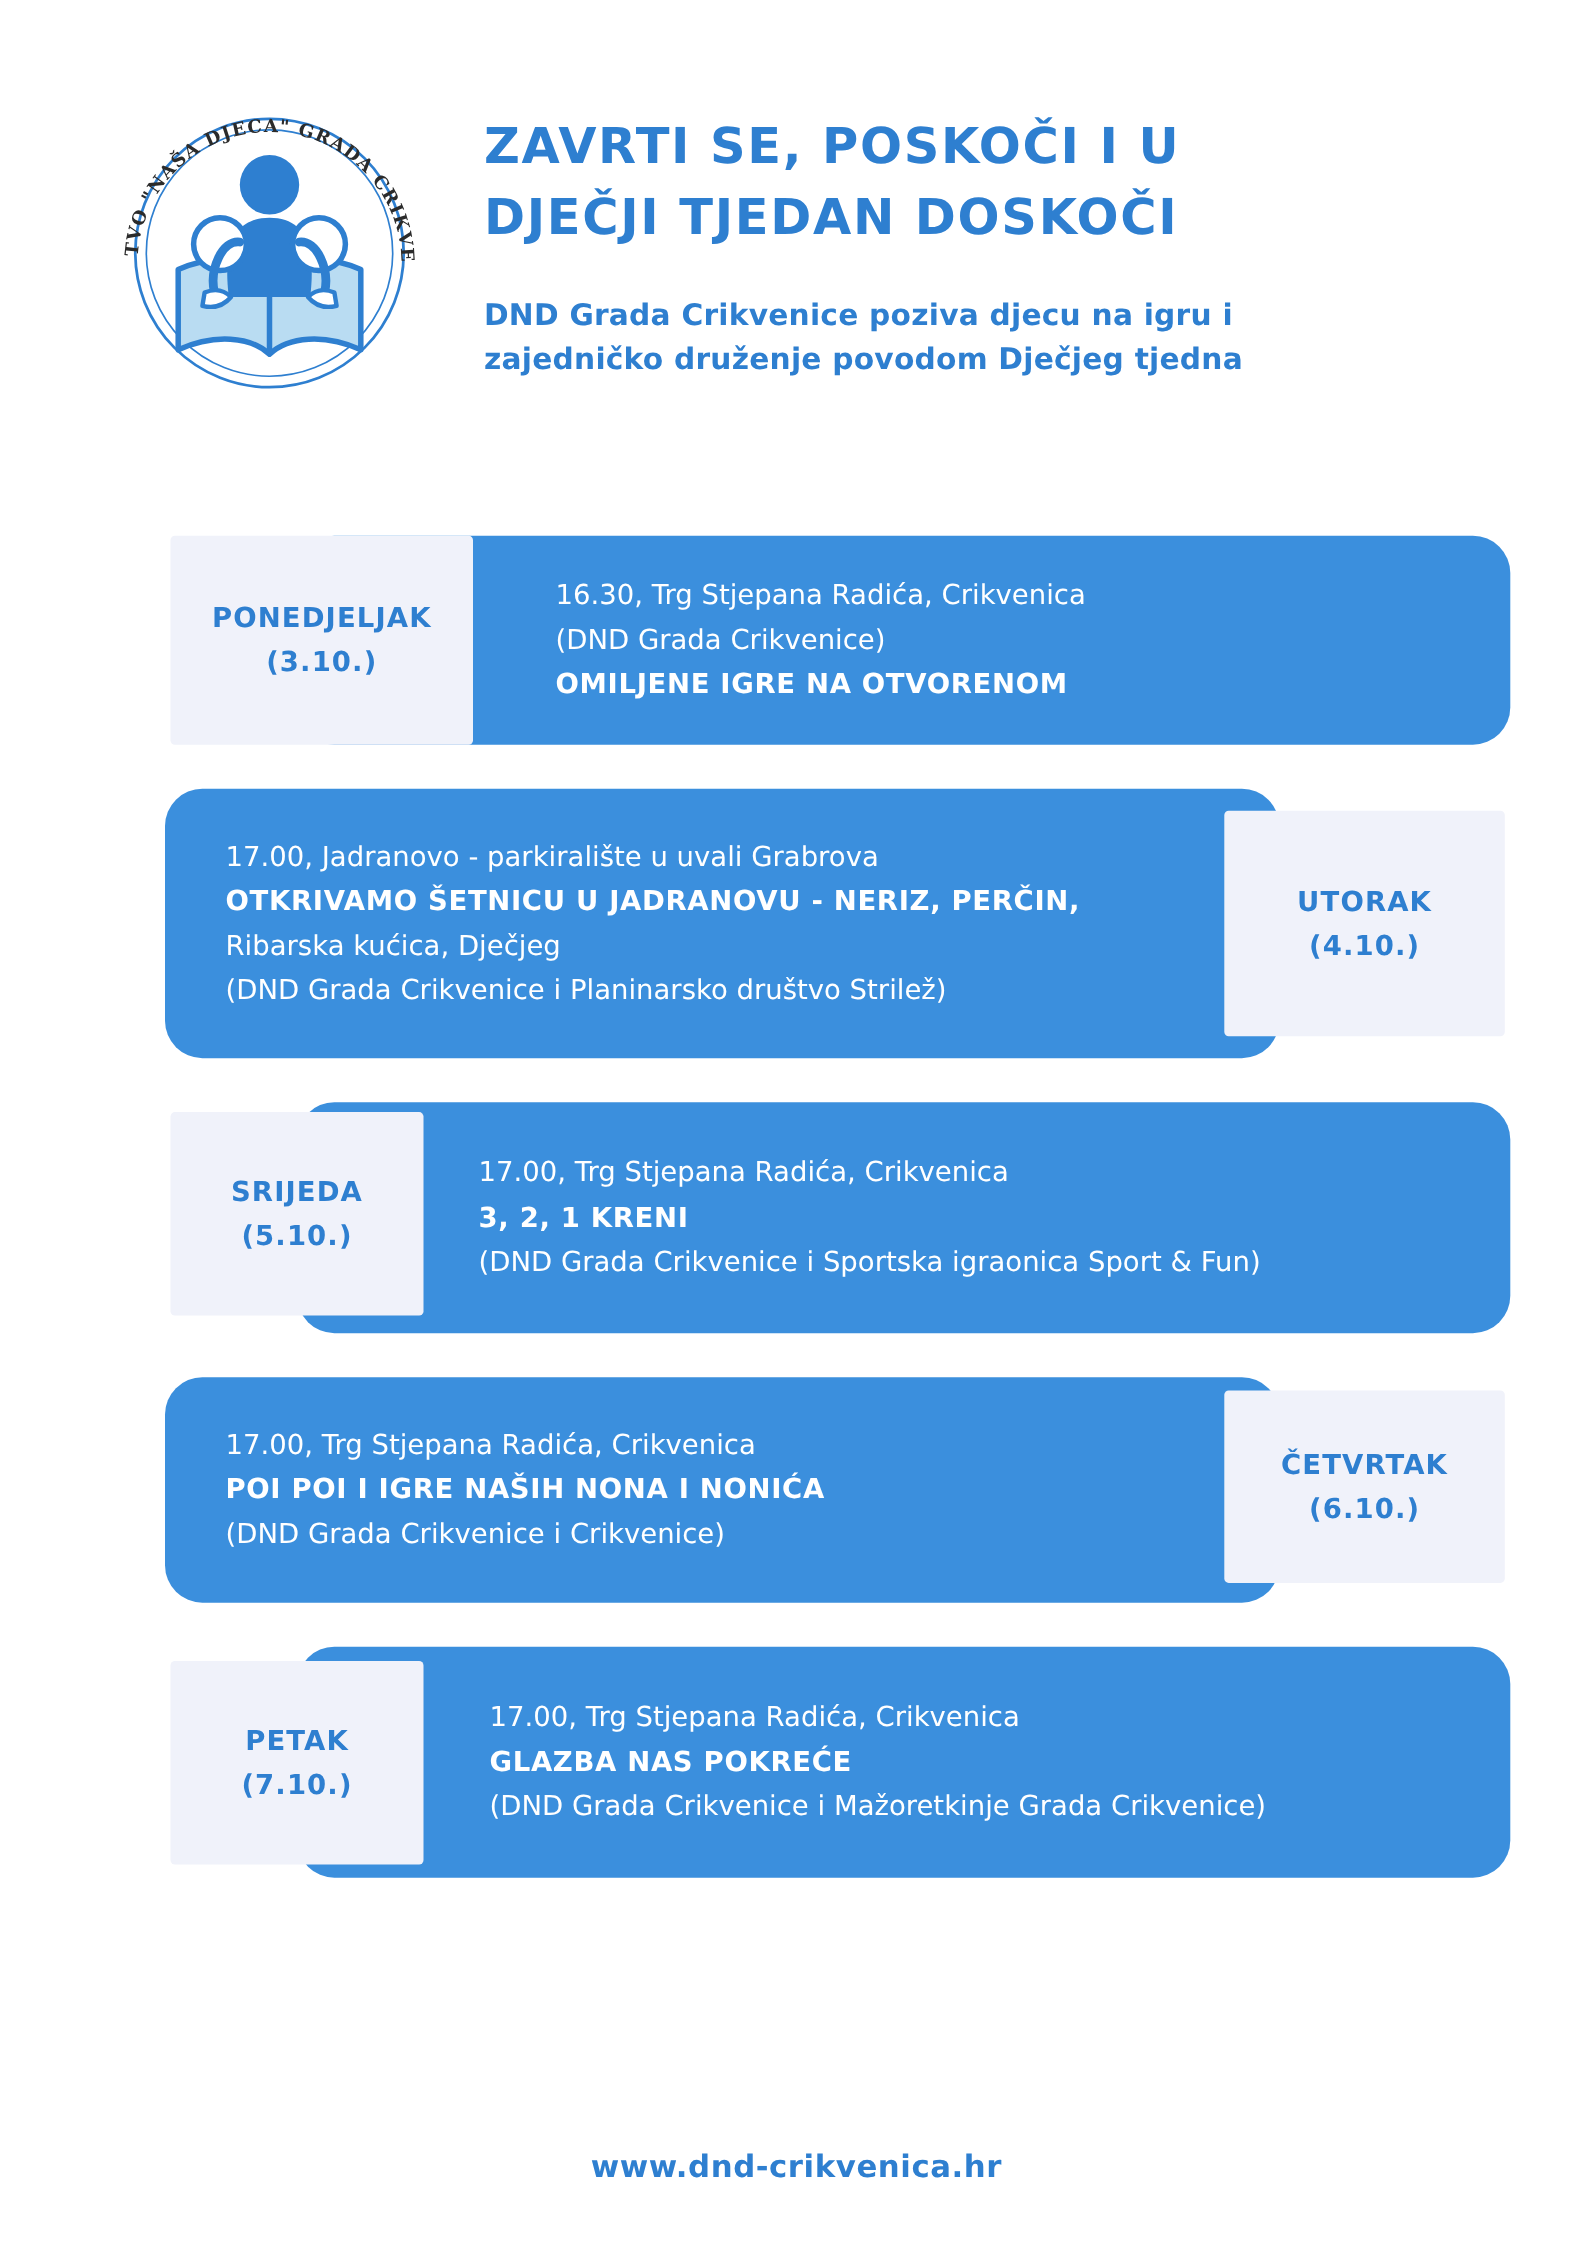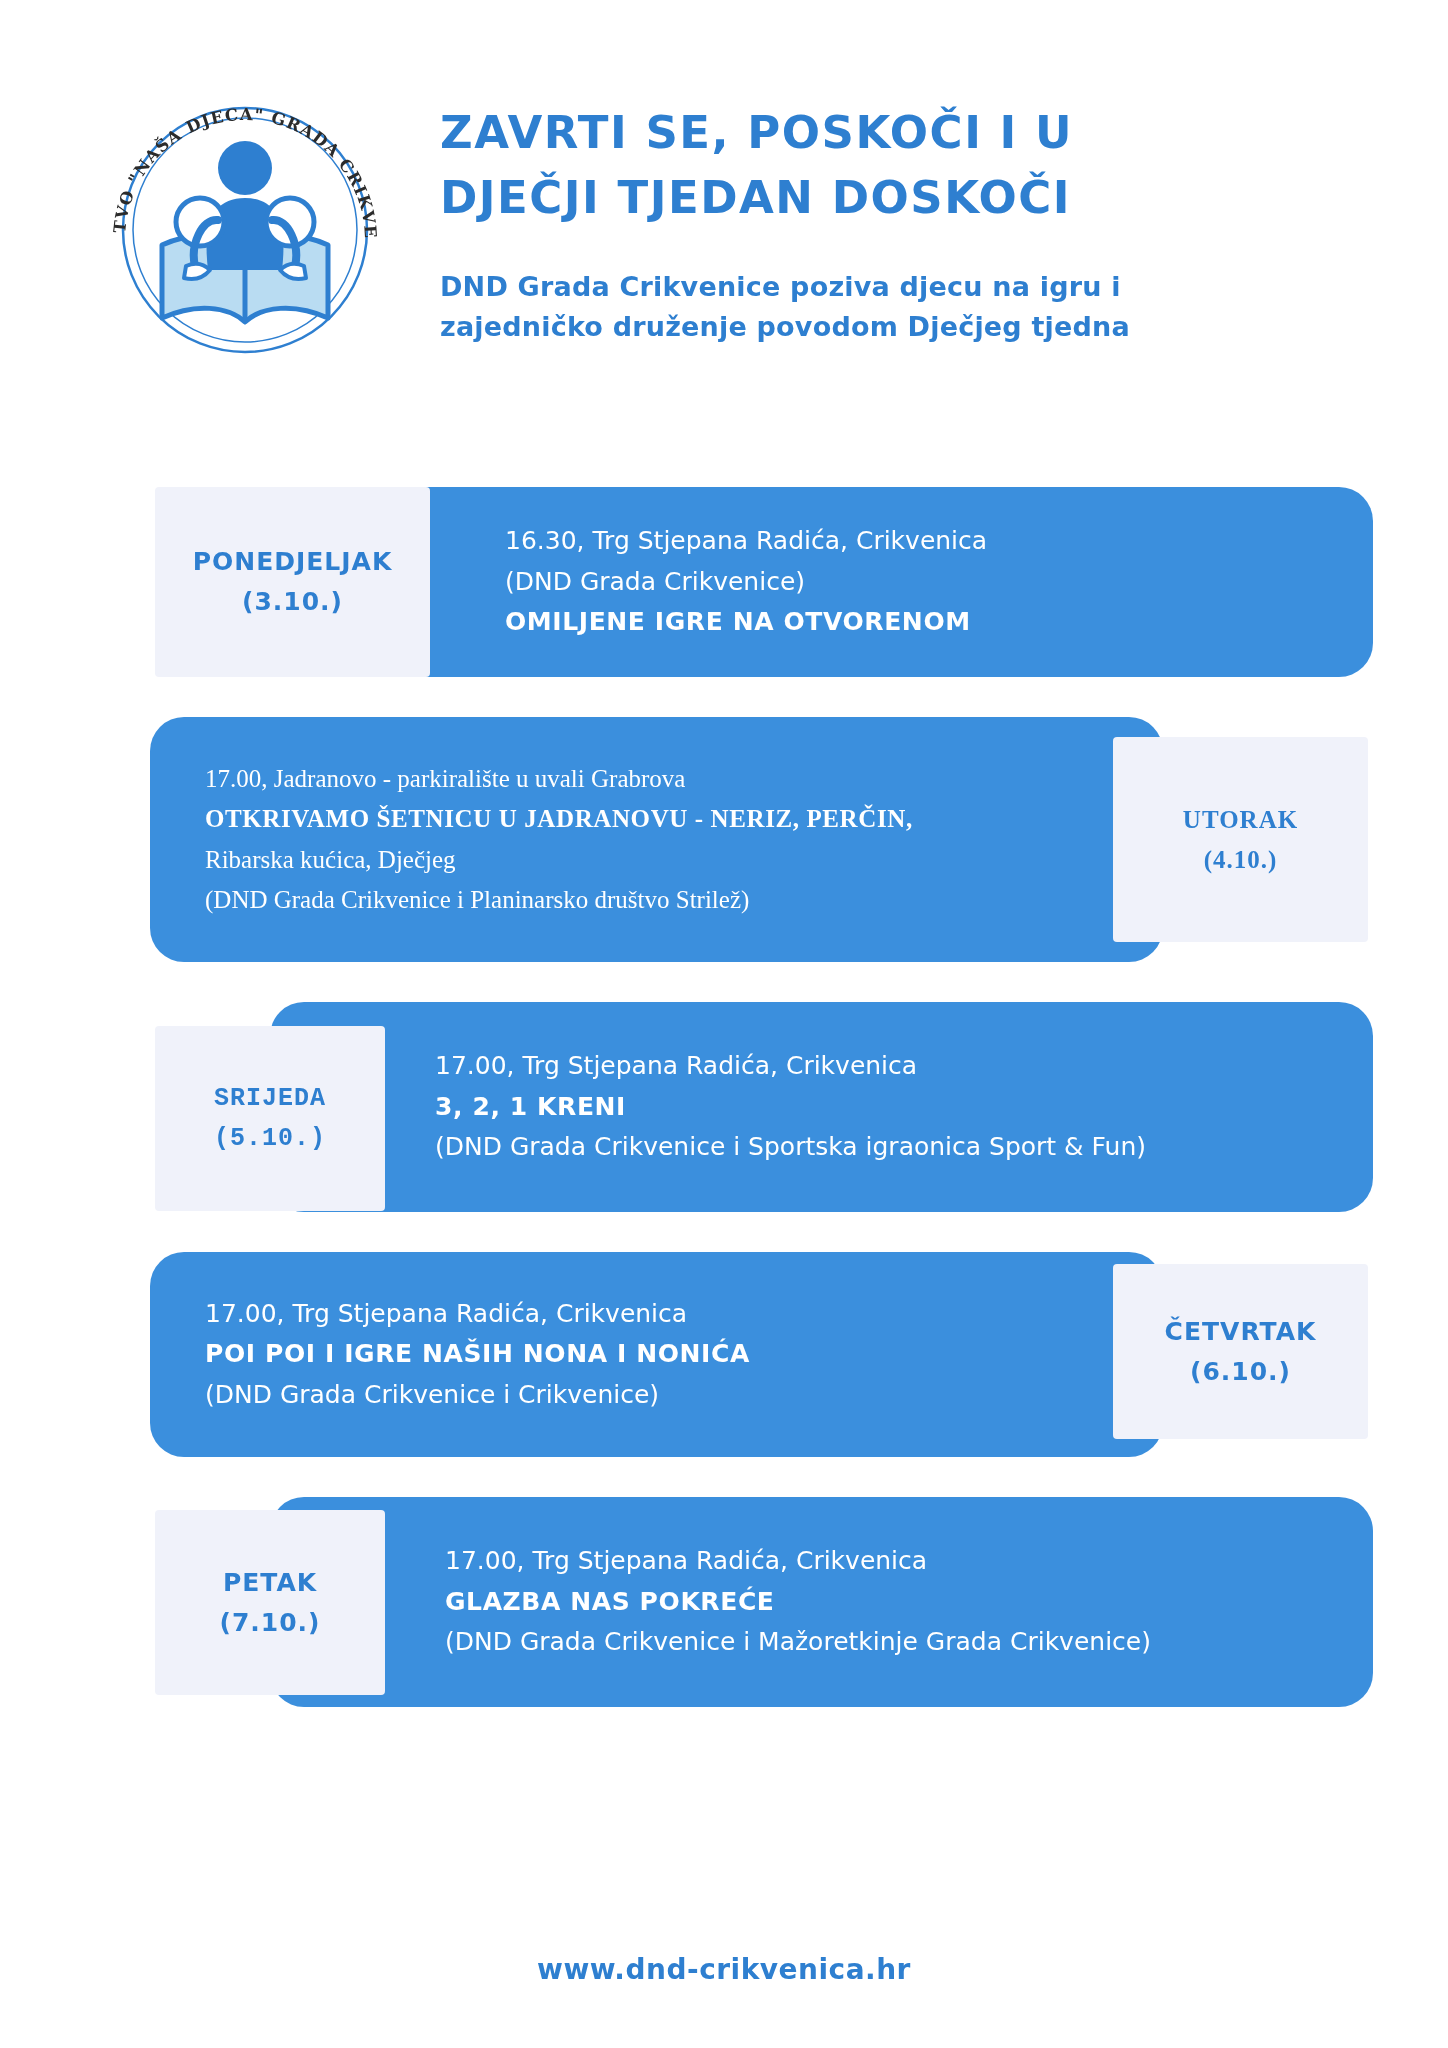"17.00, Jadranovo - parkiralište u" .r2 { font-family: Liberation Serif, serif -> none }
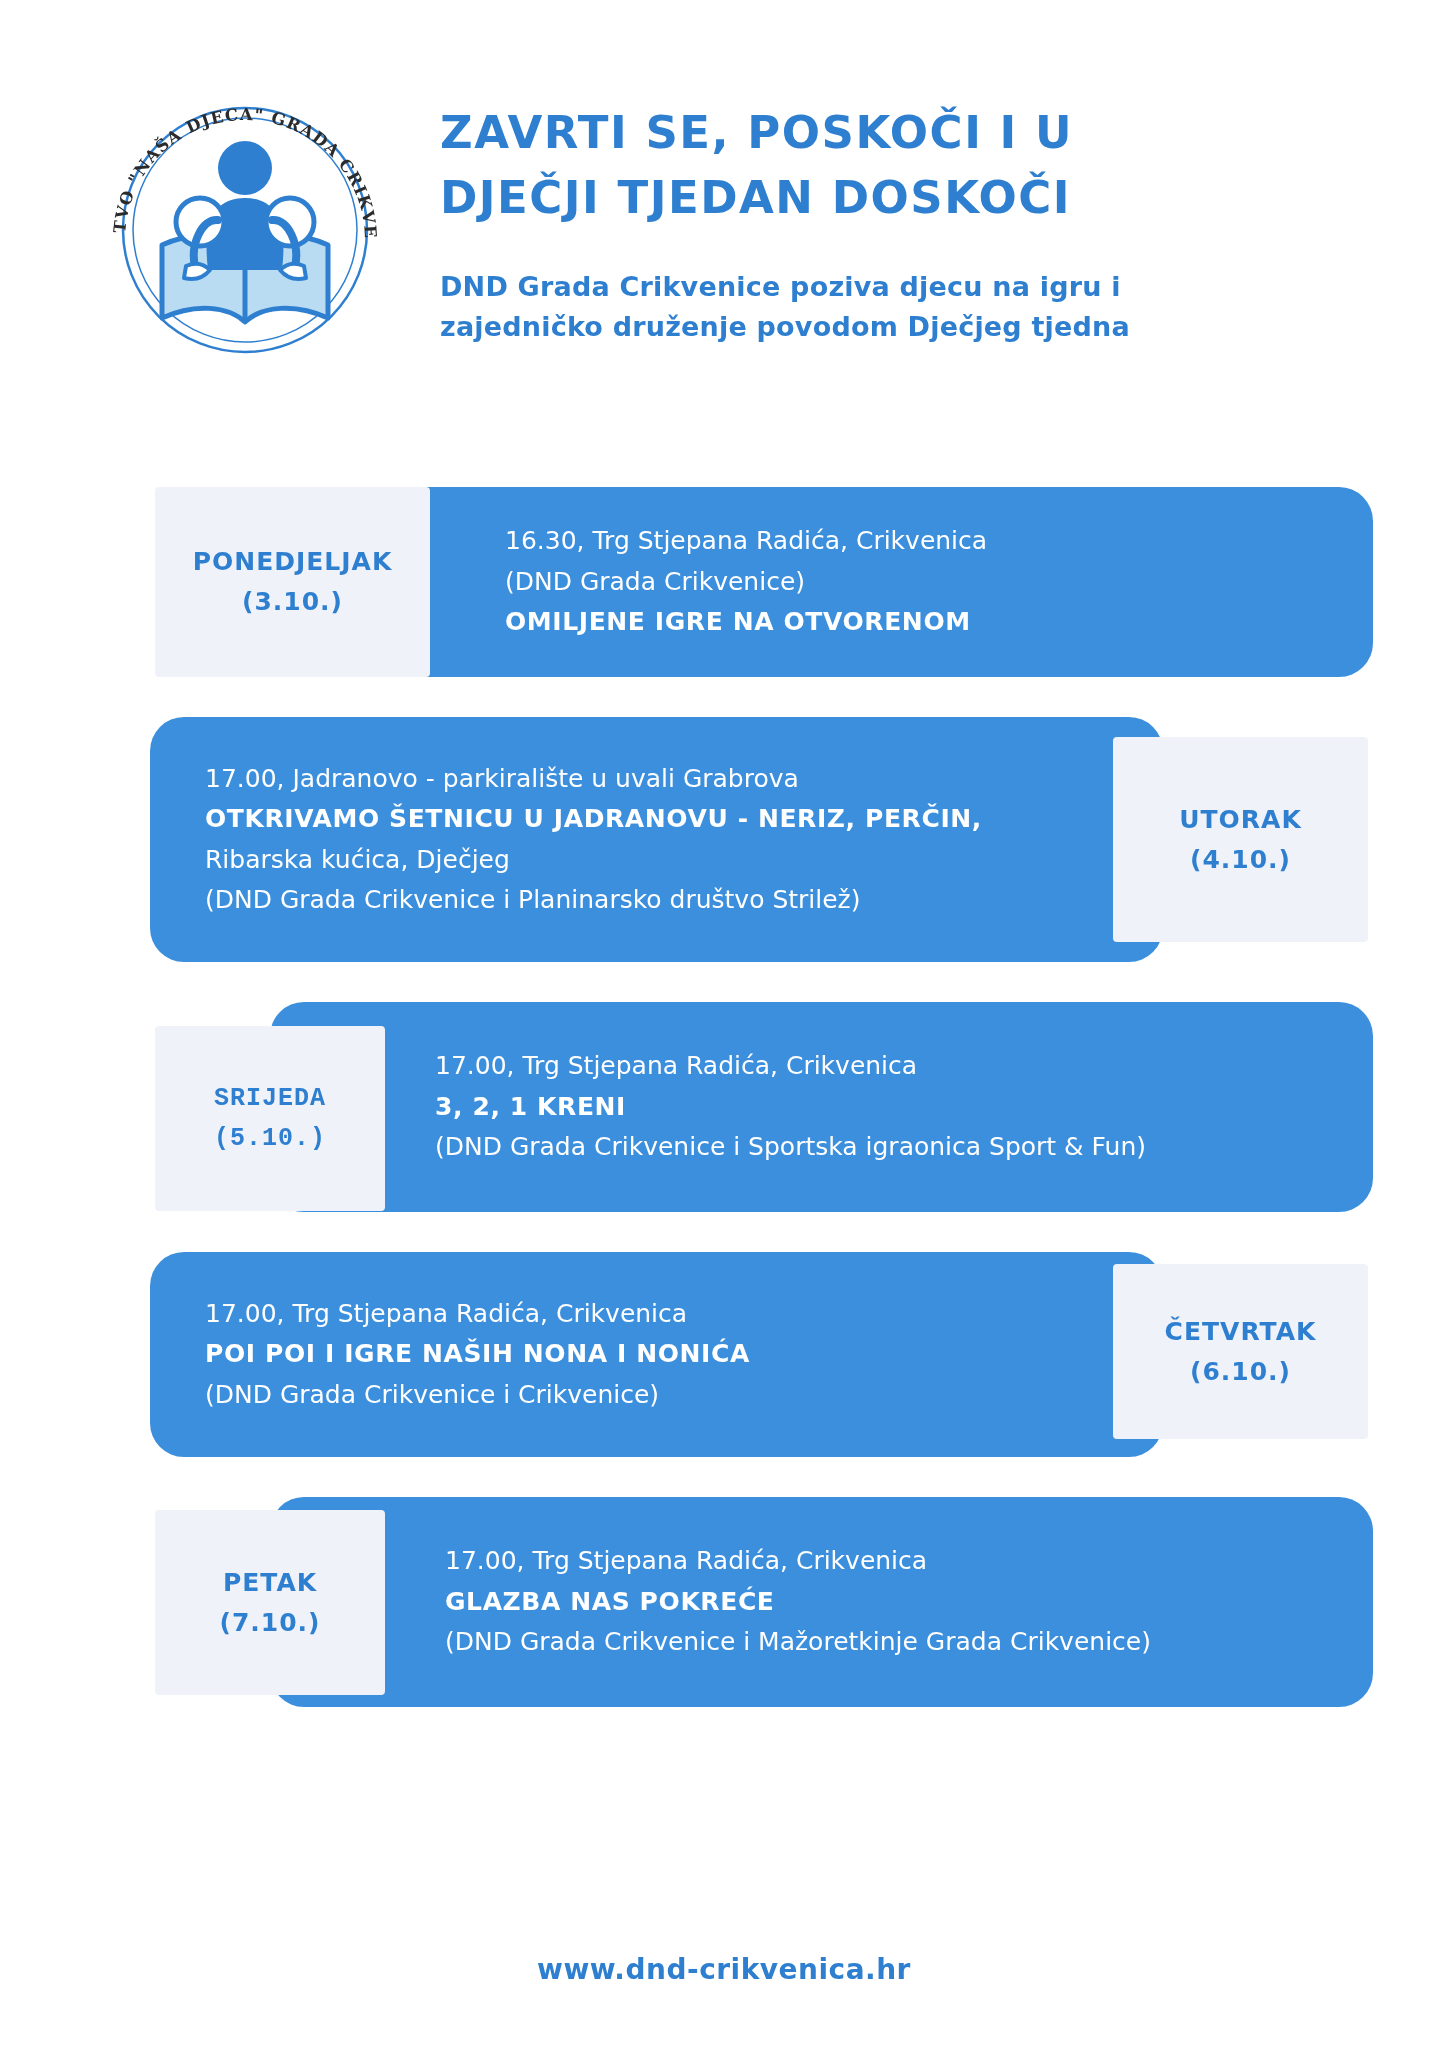"SRIJEDA" .r3 .daychip { font-family: Liberation Mono, monospace -> none; top: 24px -> 9px }
